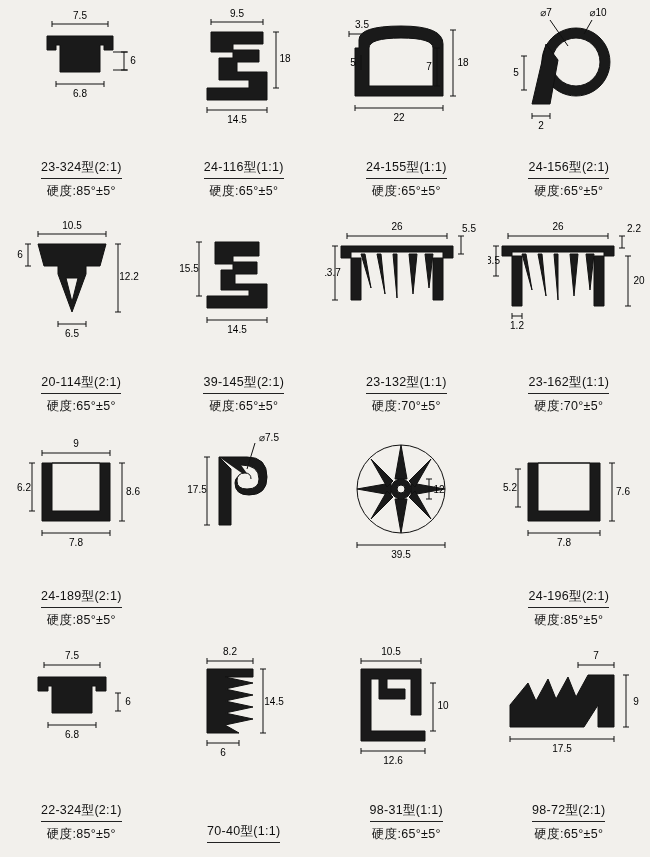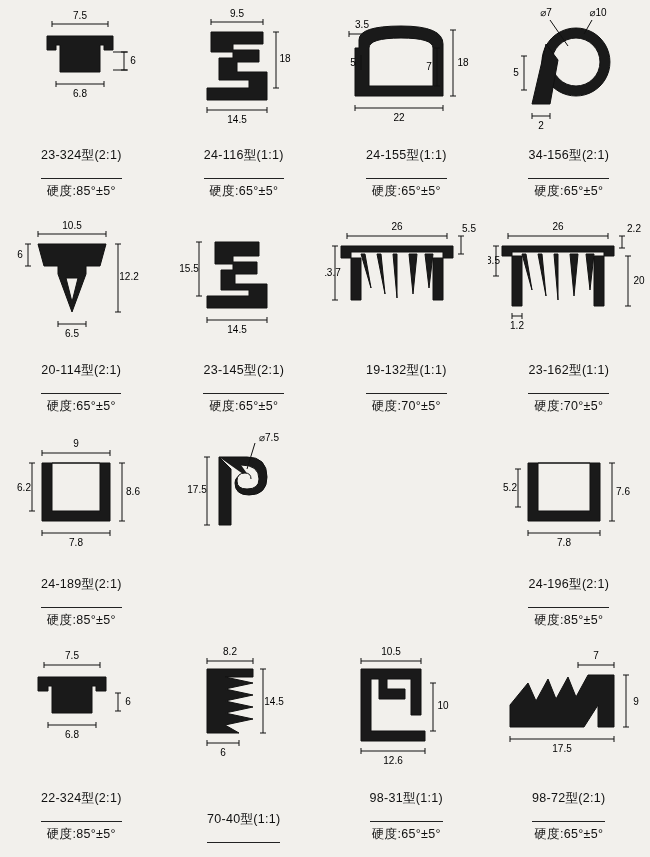"23-324型(2:1)" .code { padding-bottom: 14px -> 2px }
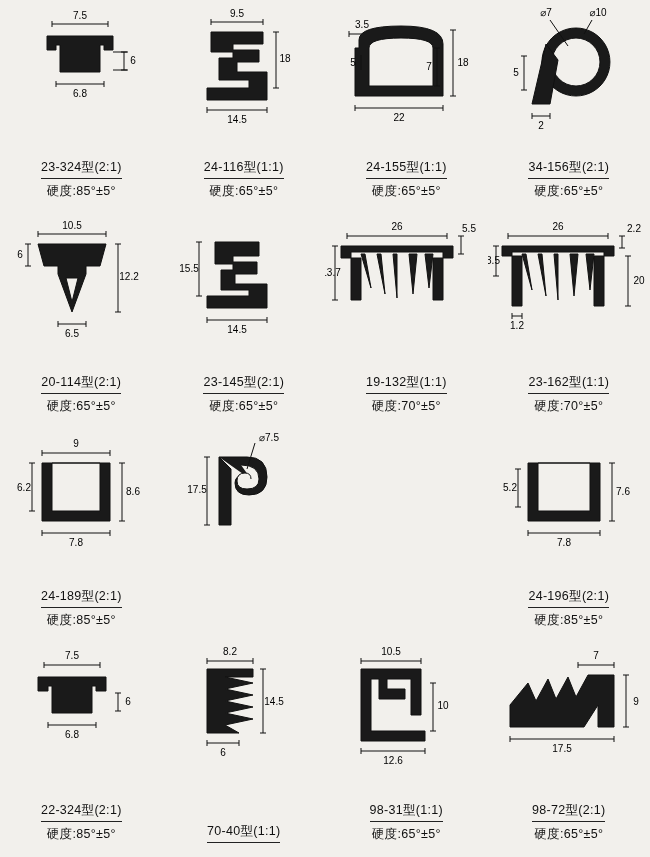"34-156型(2:1)" div.code { text: 34-156 -> 24-156 }
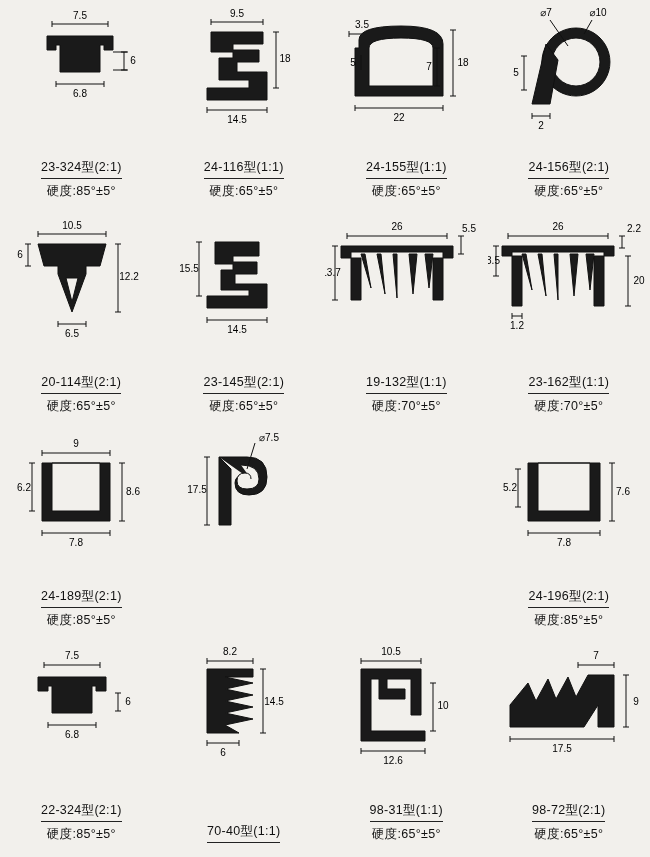"23-145型(2:1)" div.code { text: 23-145 -> 39-145 }
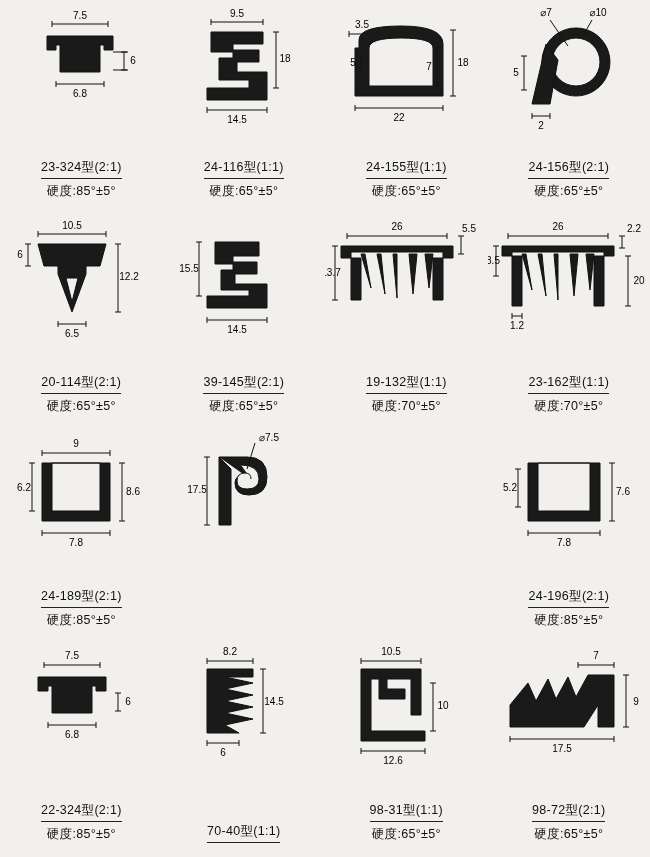"19-132型(1:1)" div.code { text: 19-132 -> 23-132 }
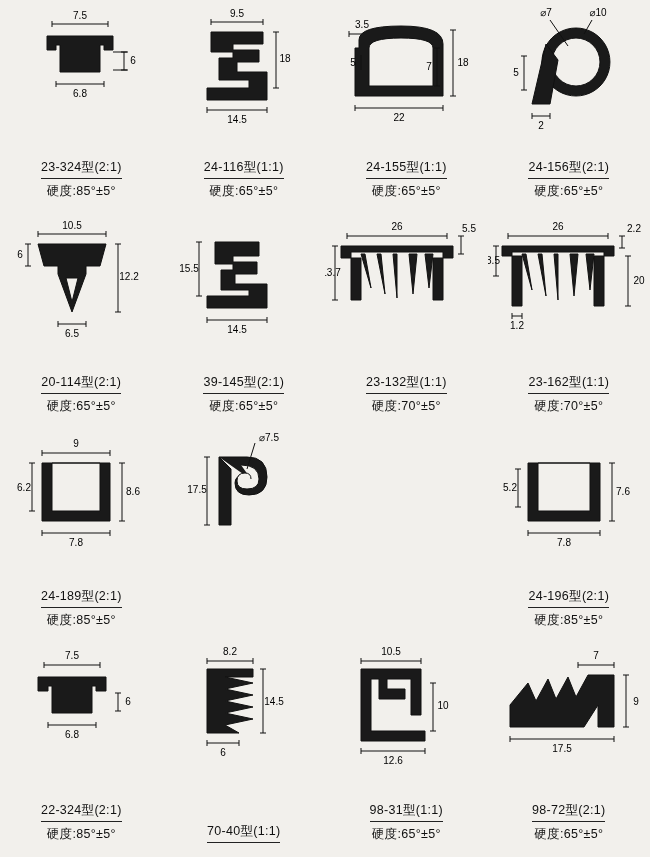"12" div.figure { html: none -> <div> <svg> <g> <circle></circle> <circle></circle> <circle></circle> <path></path> <path></path> <line></line> <path></path> <line></line> <path></path> </g> <text>12</text> <text>39.5</text> </svg> </div> }
